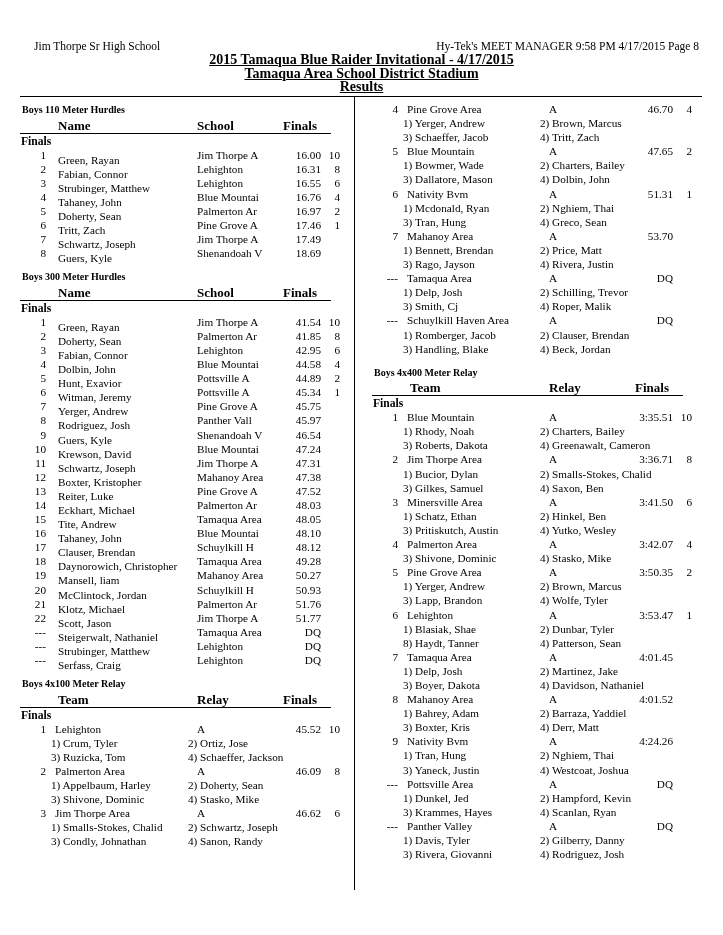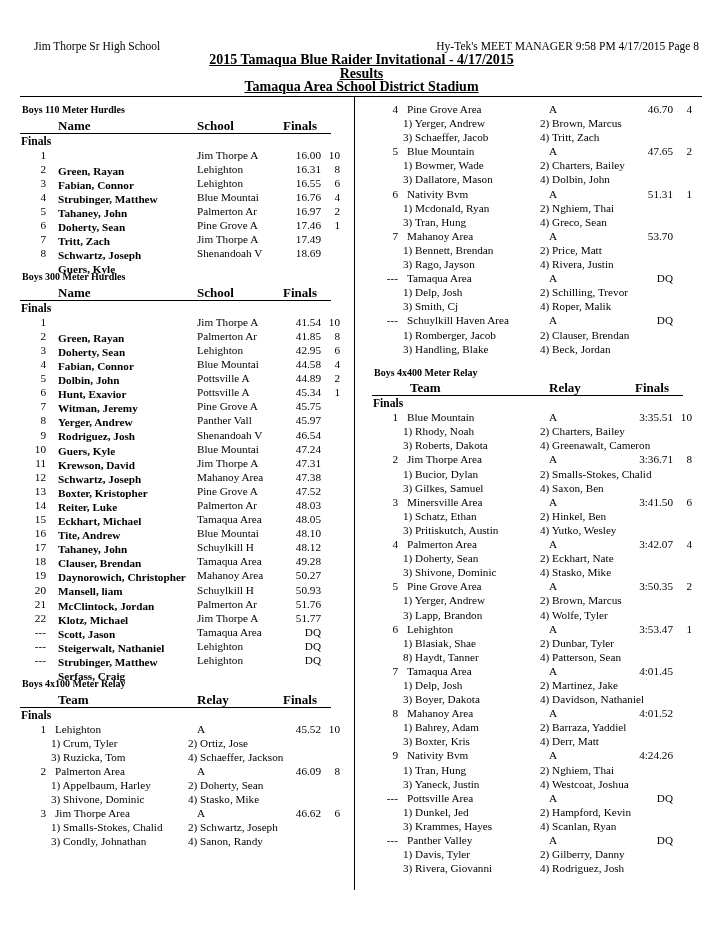"Results" div.hdr-center { order: before "Tamaqua Area School District Stadium" -> after "Tamaqua Area School District Stadium" }
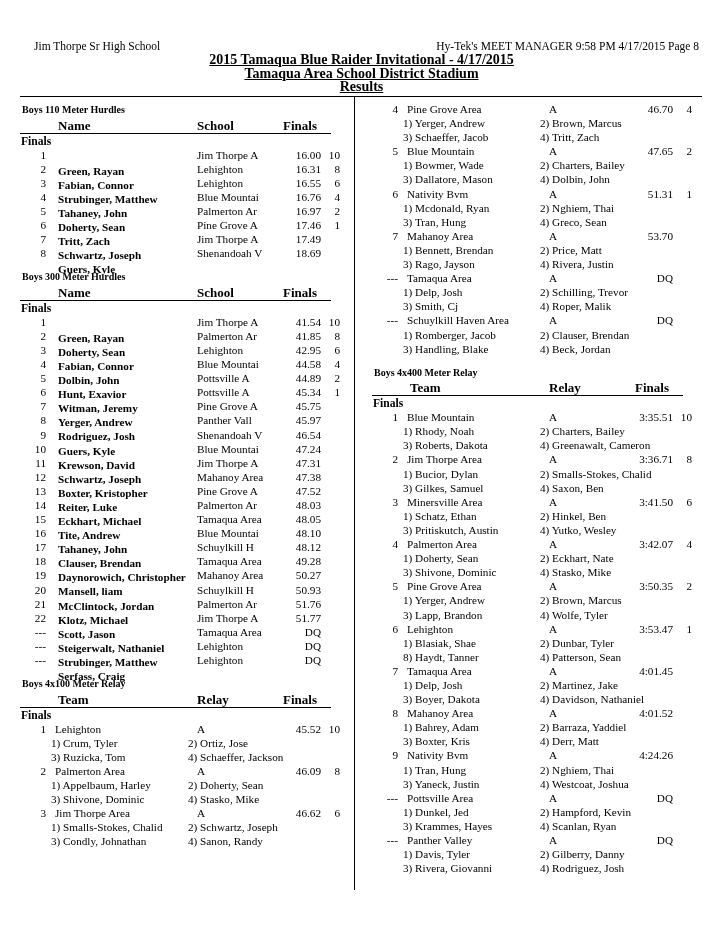"Green, Rayan" .c-name { font-weight: bold -> none; top: 16px -> 5px }
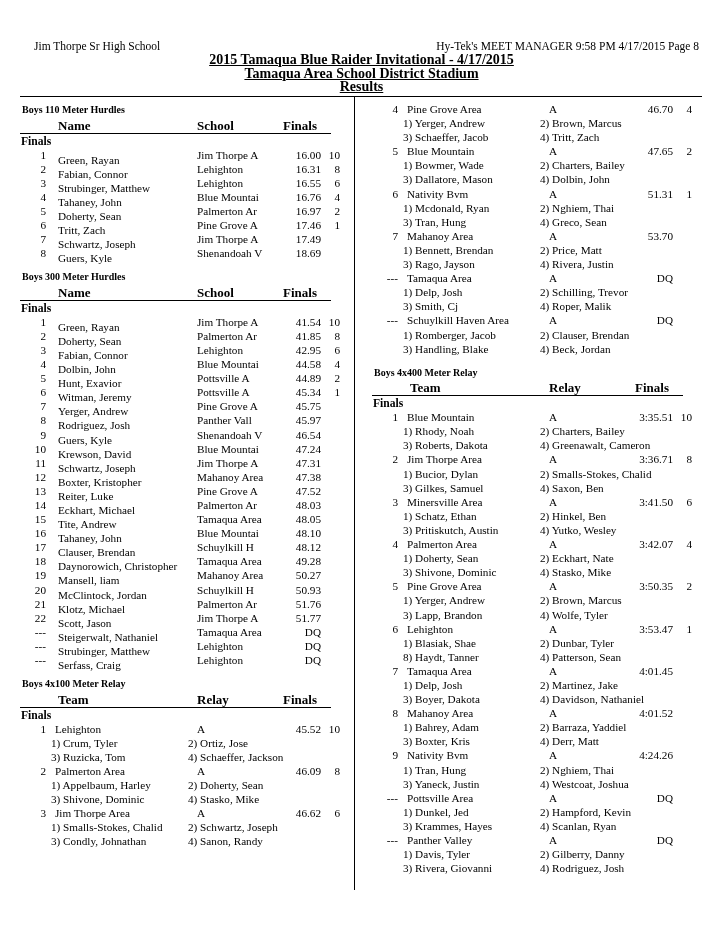"1) Doherty, Sean" div.legs { html: <div> <span>1) Doherty, Sean</span> <span>2) Eckhart, Nate</span> </div> -> none }
